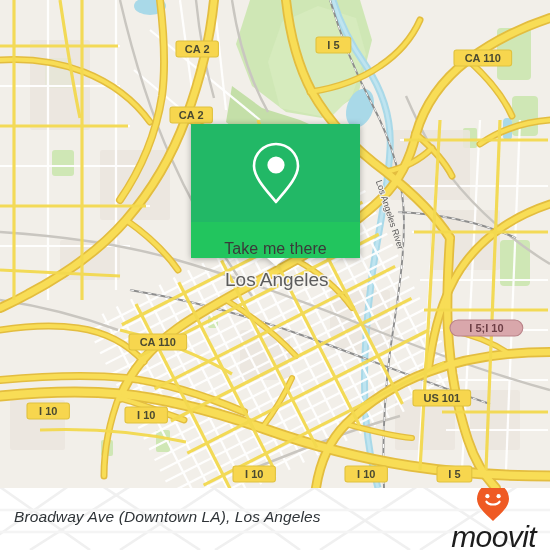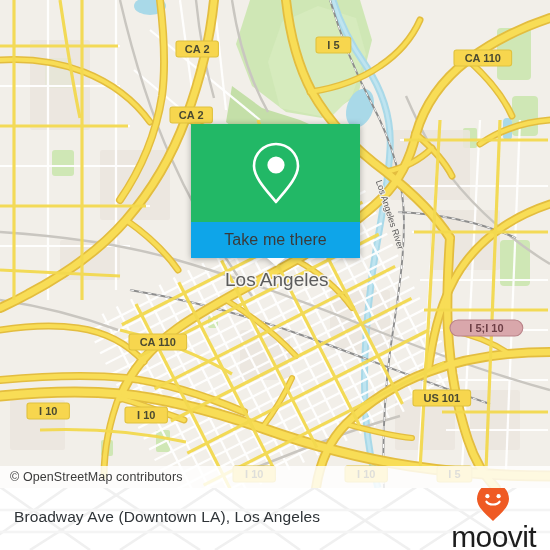"Take me there" .callout-bottom { align-items: center -> flex-end; background: #0ea5e9 -> #22c55e }
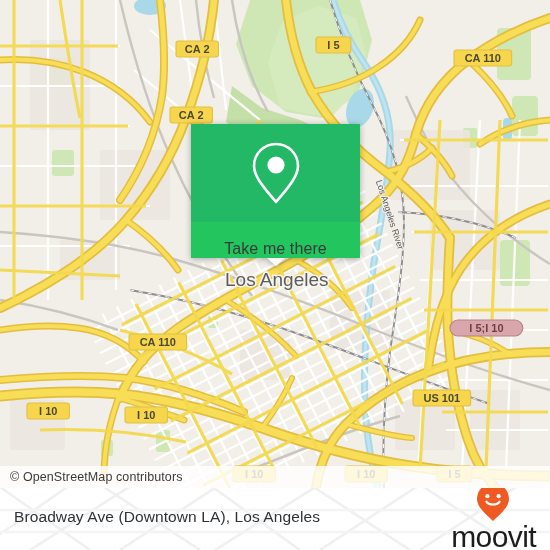"© OpenStreetMap contributors" div.attrib { html: <div> <span>© OpenStreetMap contributors</span> </div> -> none }
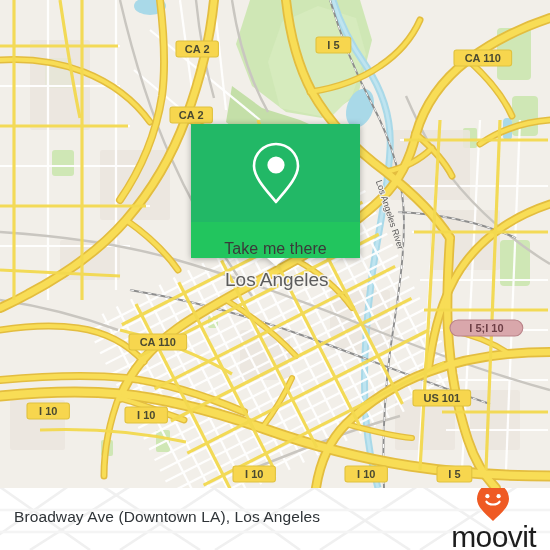"Broadway Ave (Downtown LA), Los" .footer-inner { font-style: none -> italic }
